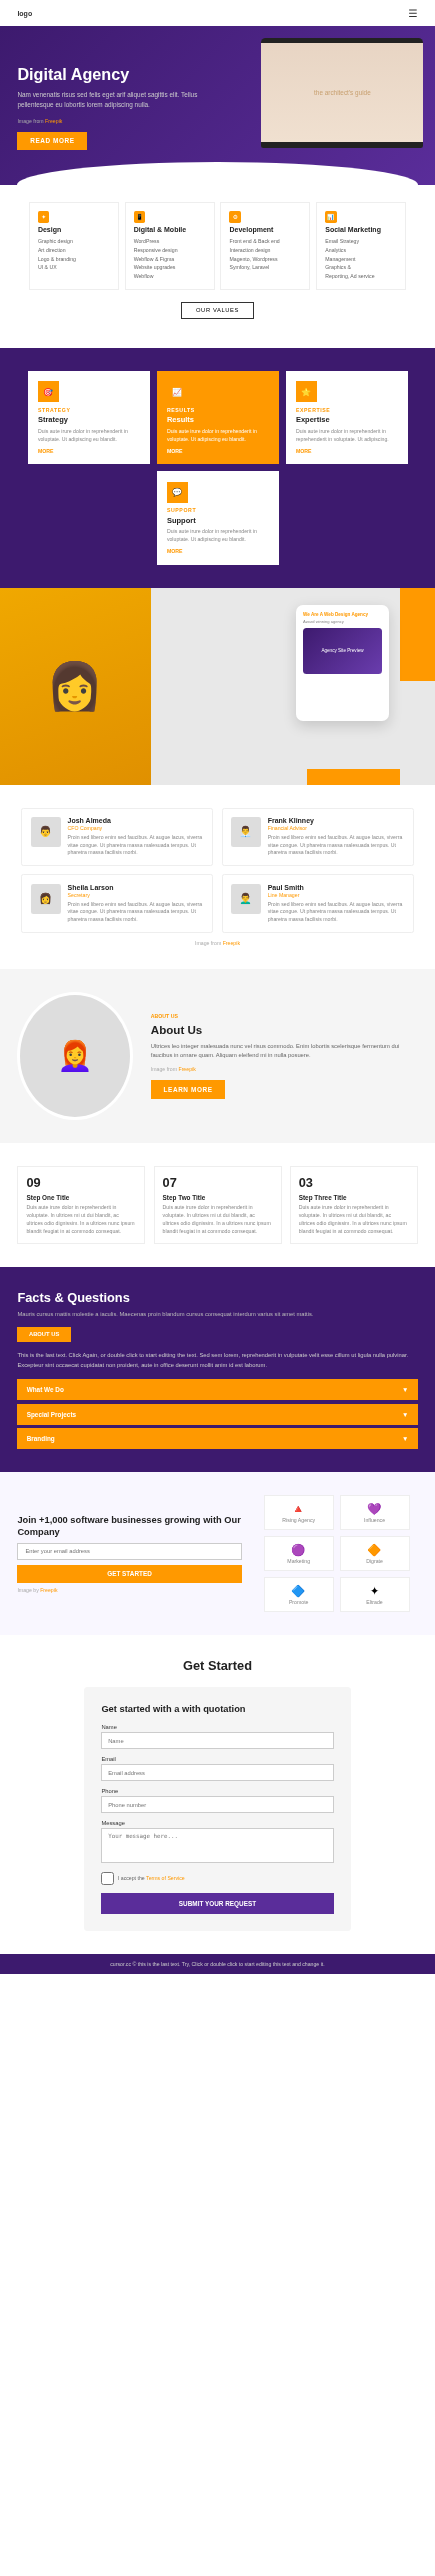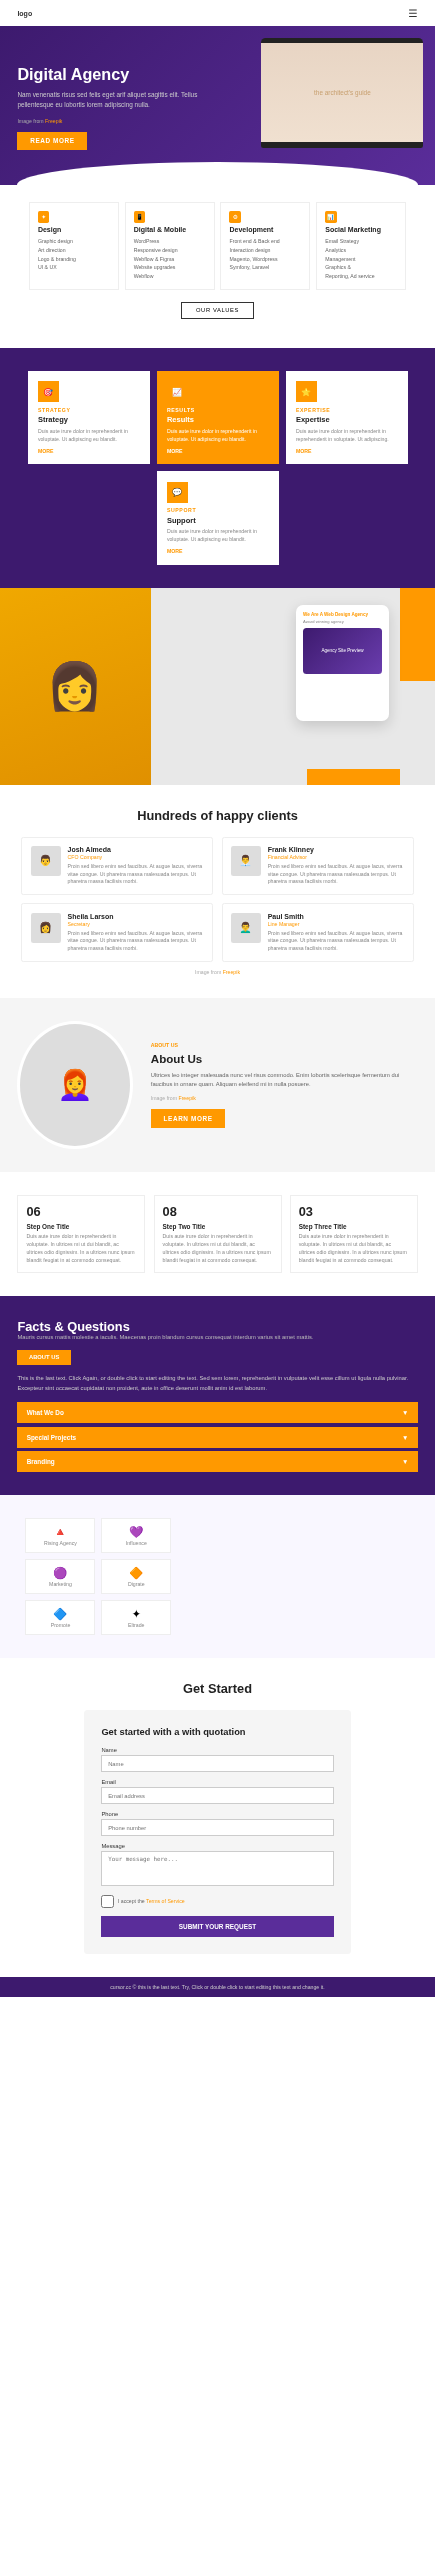"Hundreds of happy clients" h2.section-title { html: <h2>Hundreds of happy clients</h2> -> none }
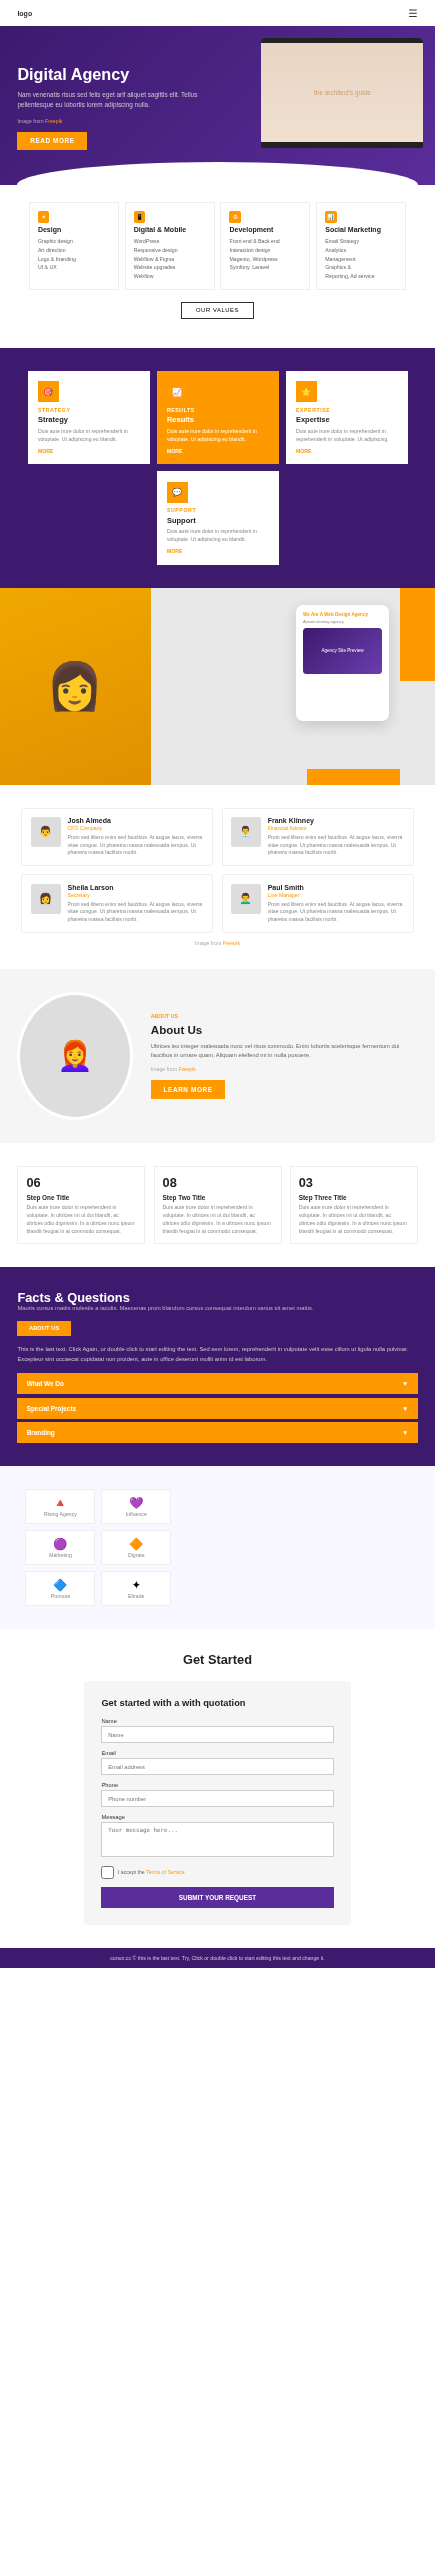"06" div.step-num { text: 06 -> 09 }
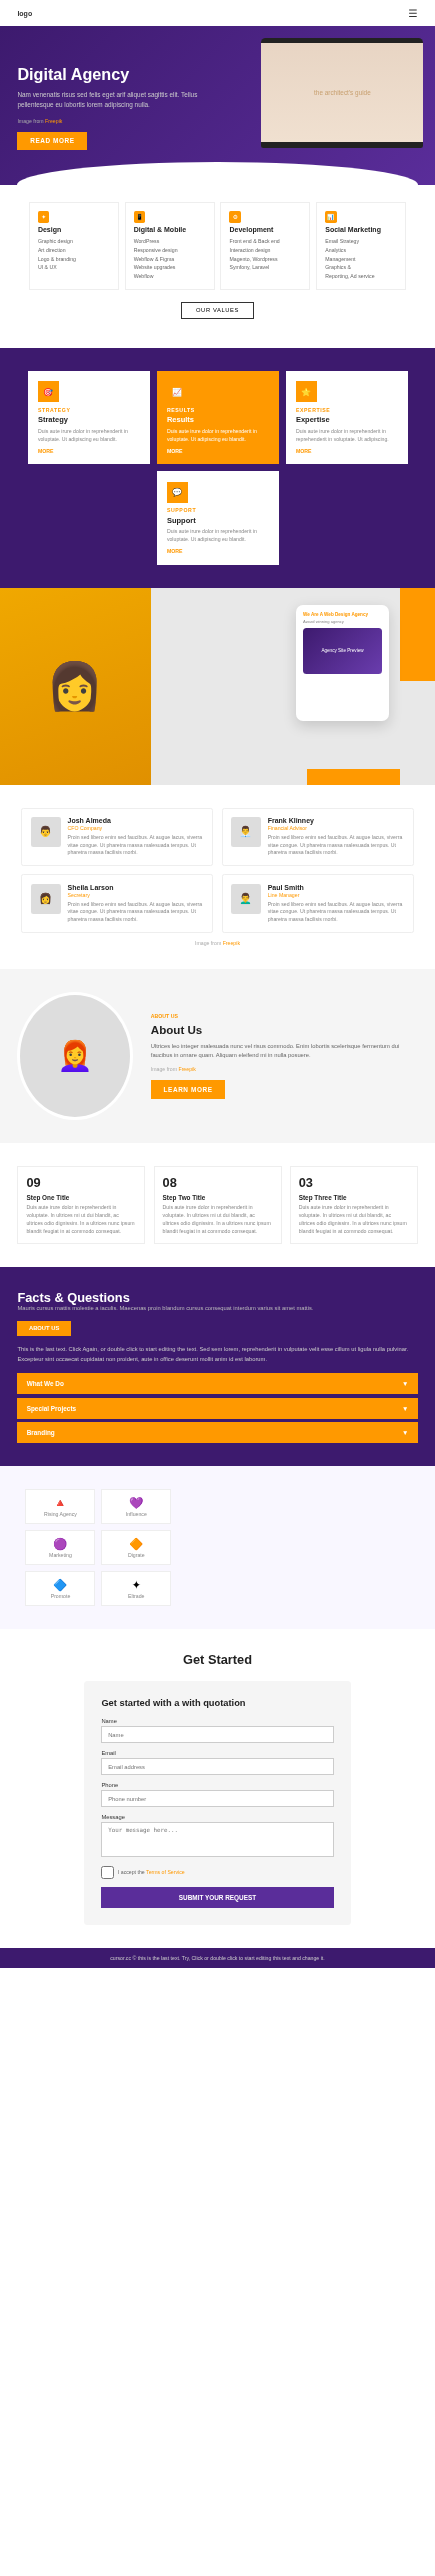"08" div.step-num { text: 08 -> 07 }
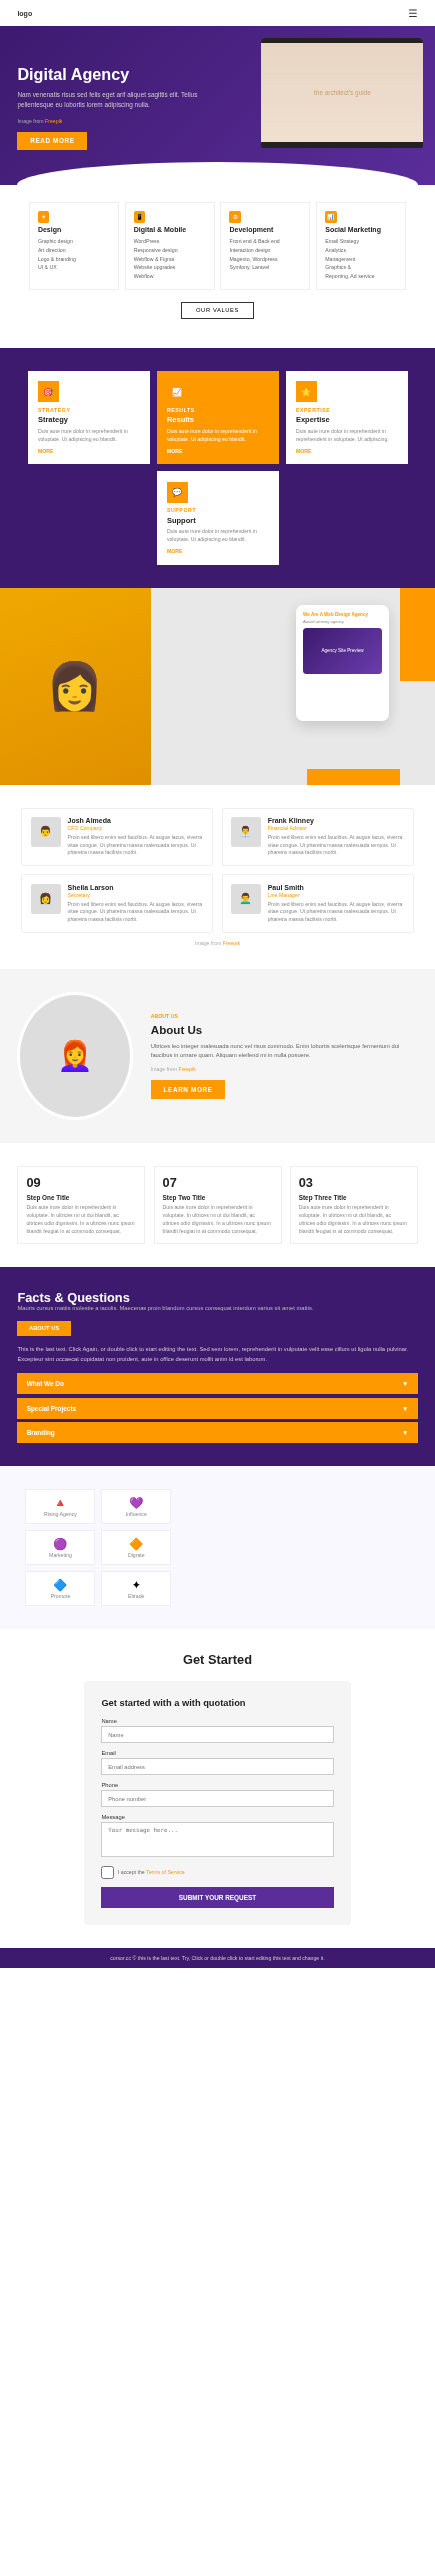"Facts & Questions" .faq-title { margin-bottom: 0 -> 6px }
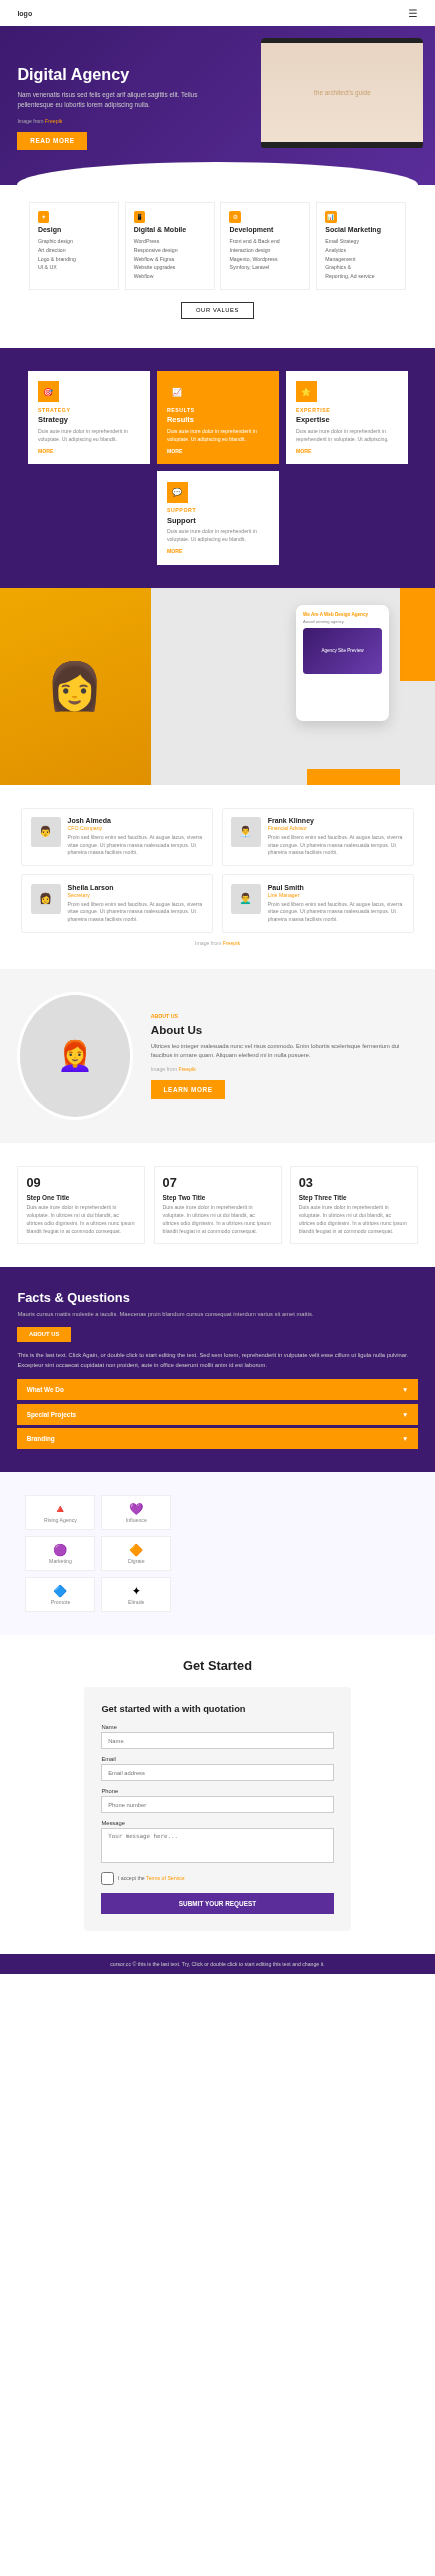"Join +1,000 software businesses growing" div.company-left { html: none -> <div> <h2>Join +1,000 software businesses growing with Our Company</h2> <input> <button>Get Started</button> <div> Image by <a>Freepik</a> </div> </div> }
